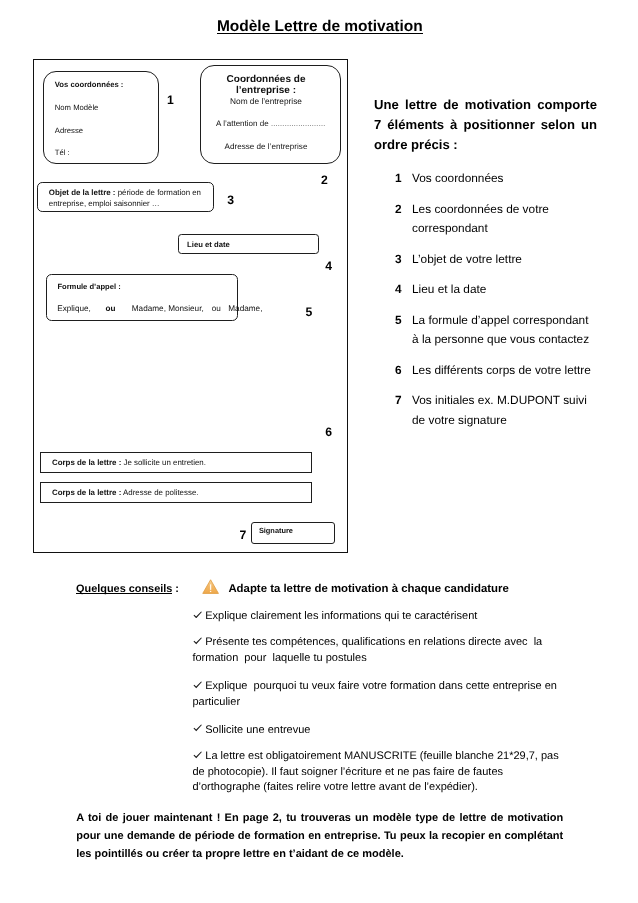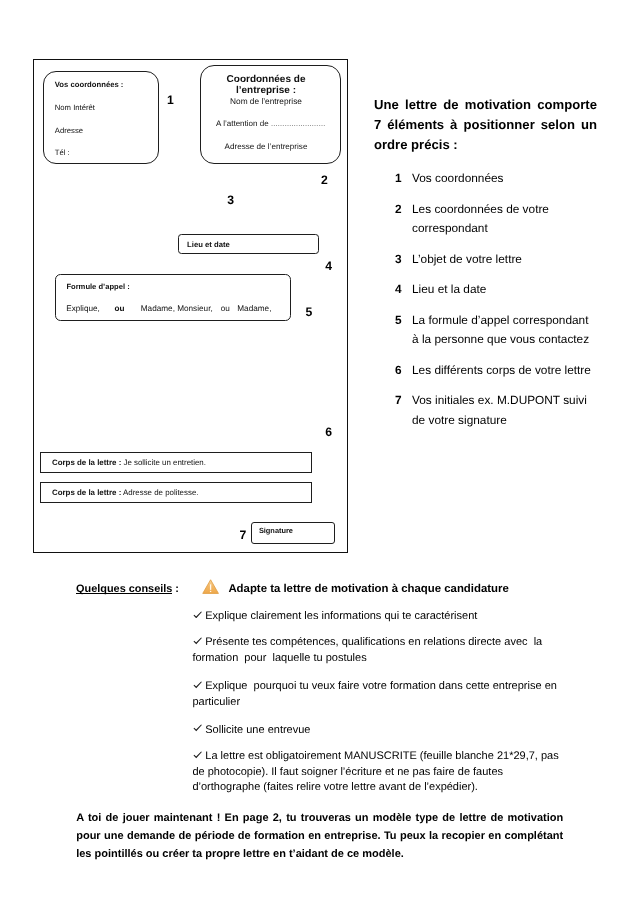"Modèle Lettre de motivation" div { html: none -> <div><u>Modèle Lettre de motivation</u></div> }
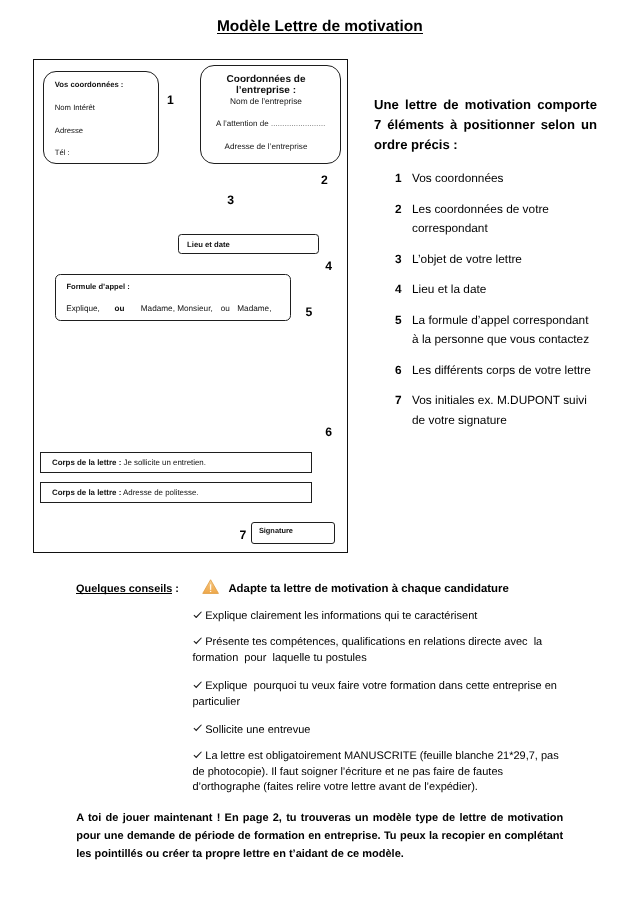"Nom Intérêt" div.bxt { text: Intérêt -> Modèle }
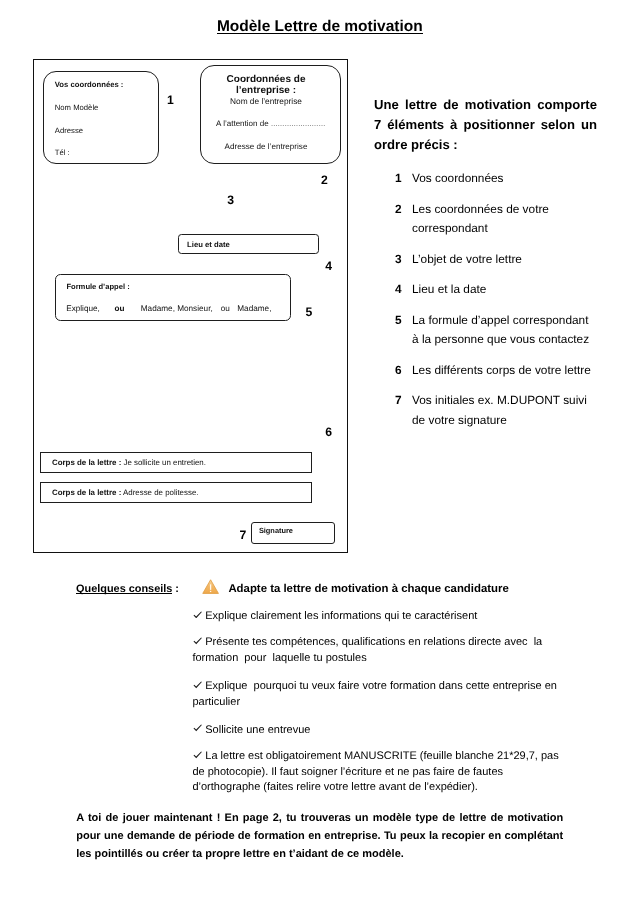"Objet de la lettre :" div.rbox { html: none -> <div> <div><b>Objet de la lettre :</b><span> période de formation en entreprise, emploi saisonnier …</span></div> </div> }
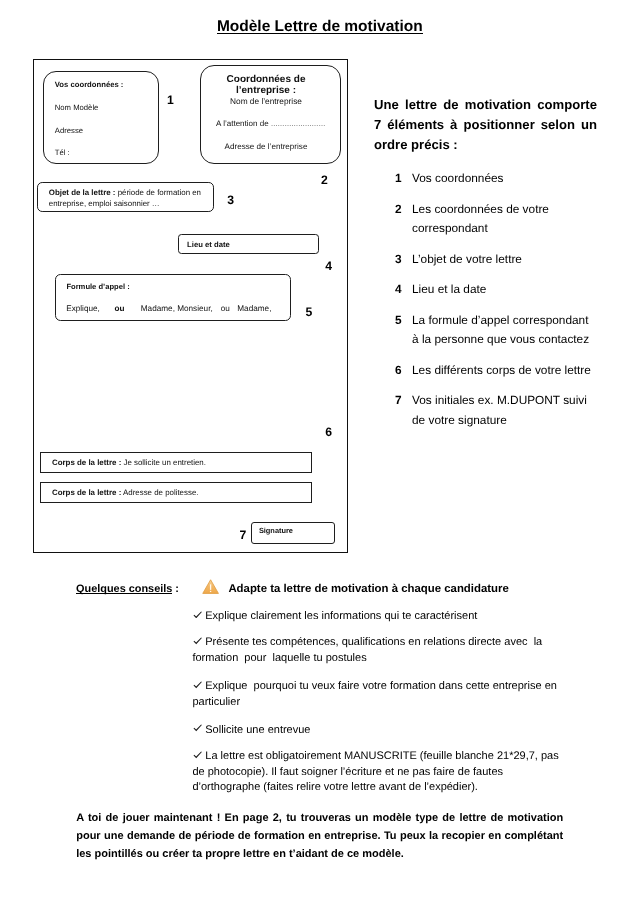"Formule d’appel :" div.rbox { left: 55px -> 46px; width: 236px -> 192px }
